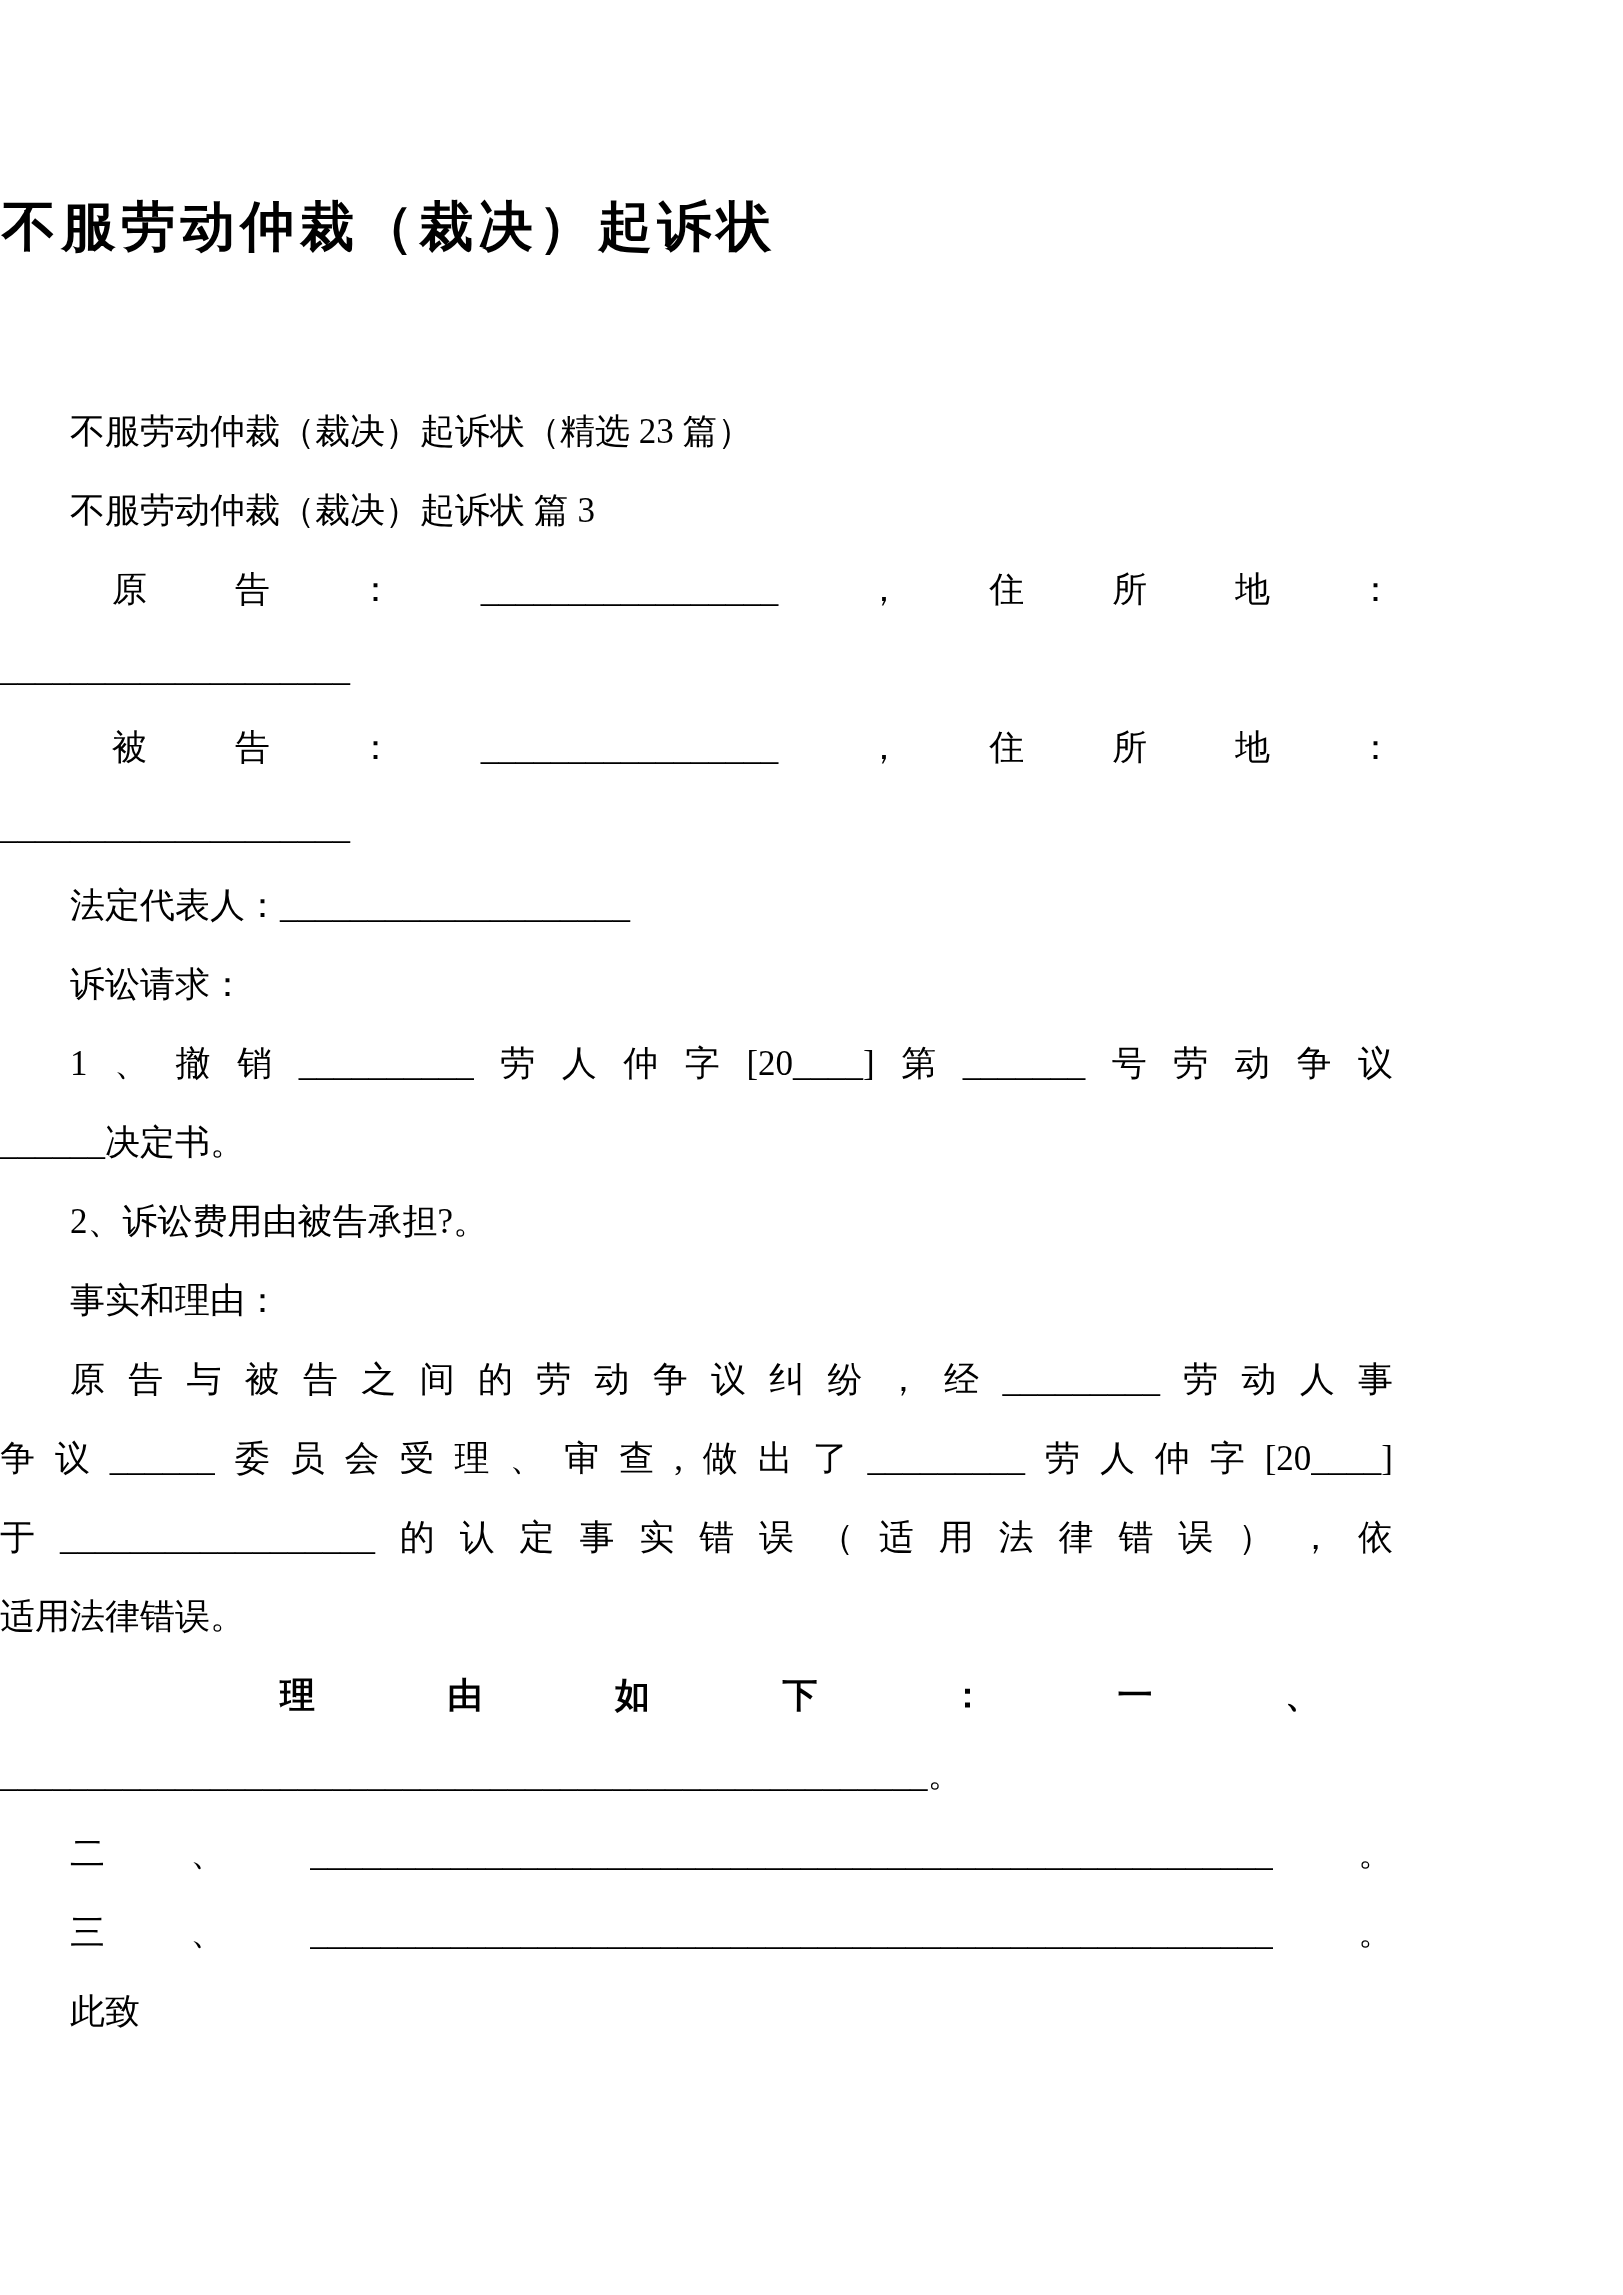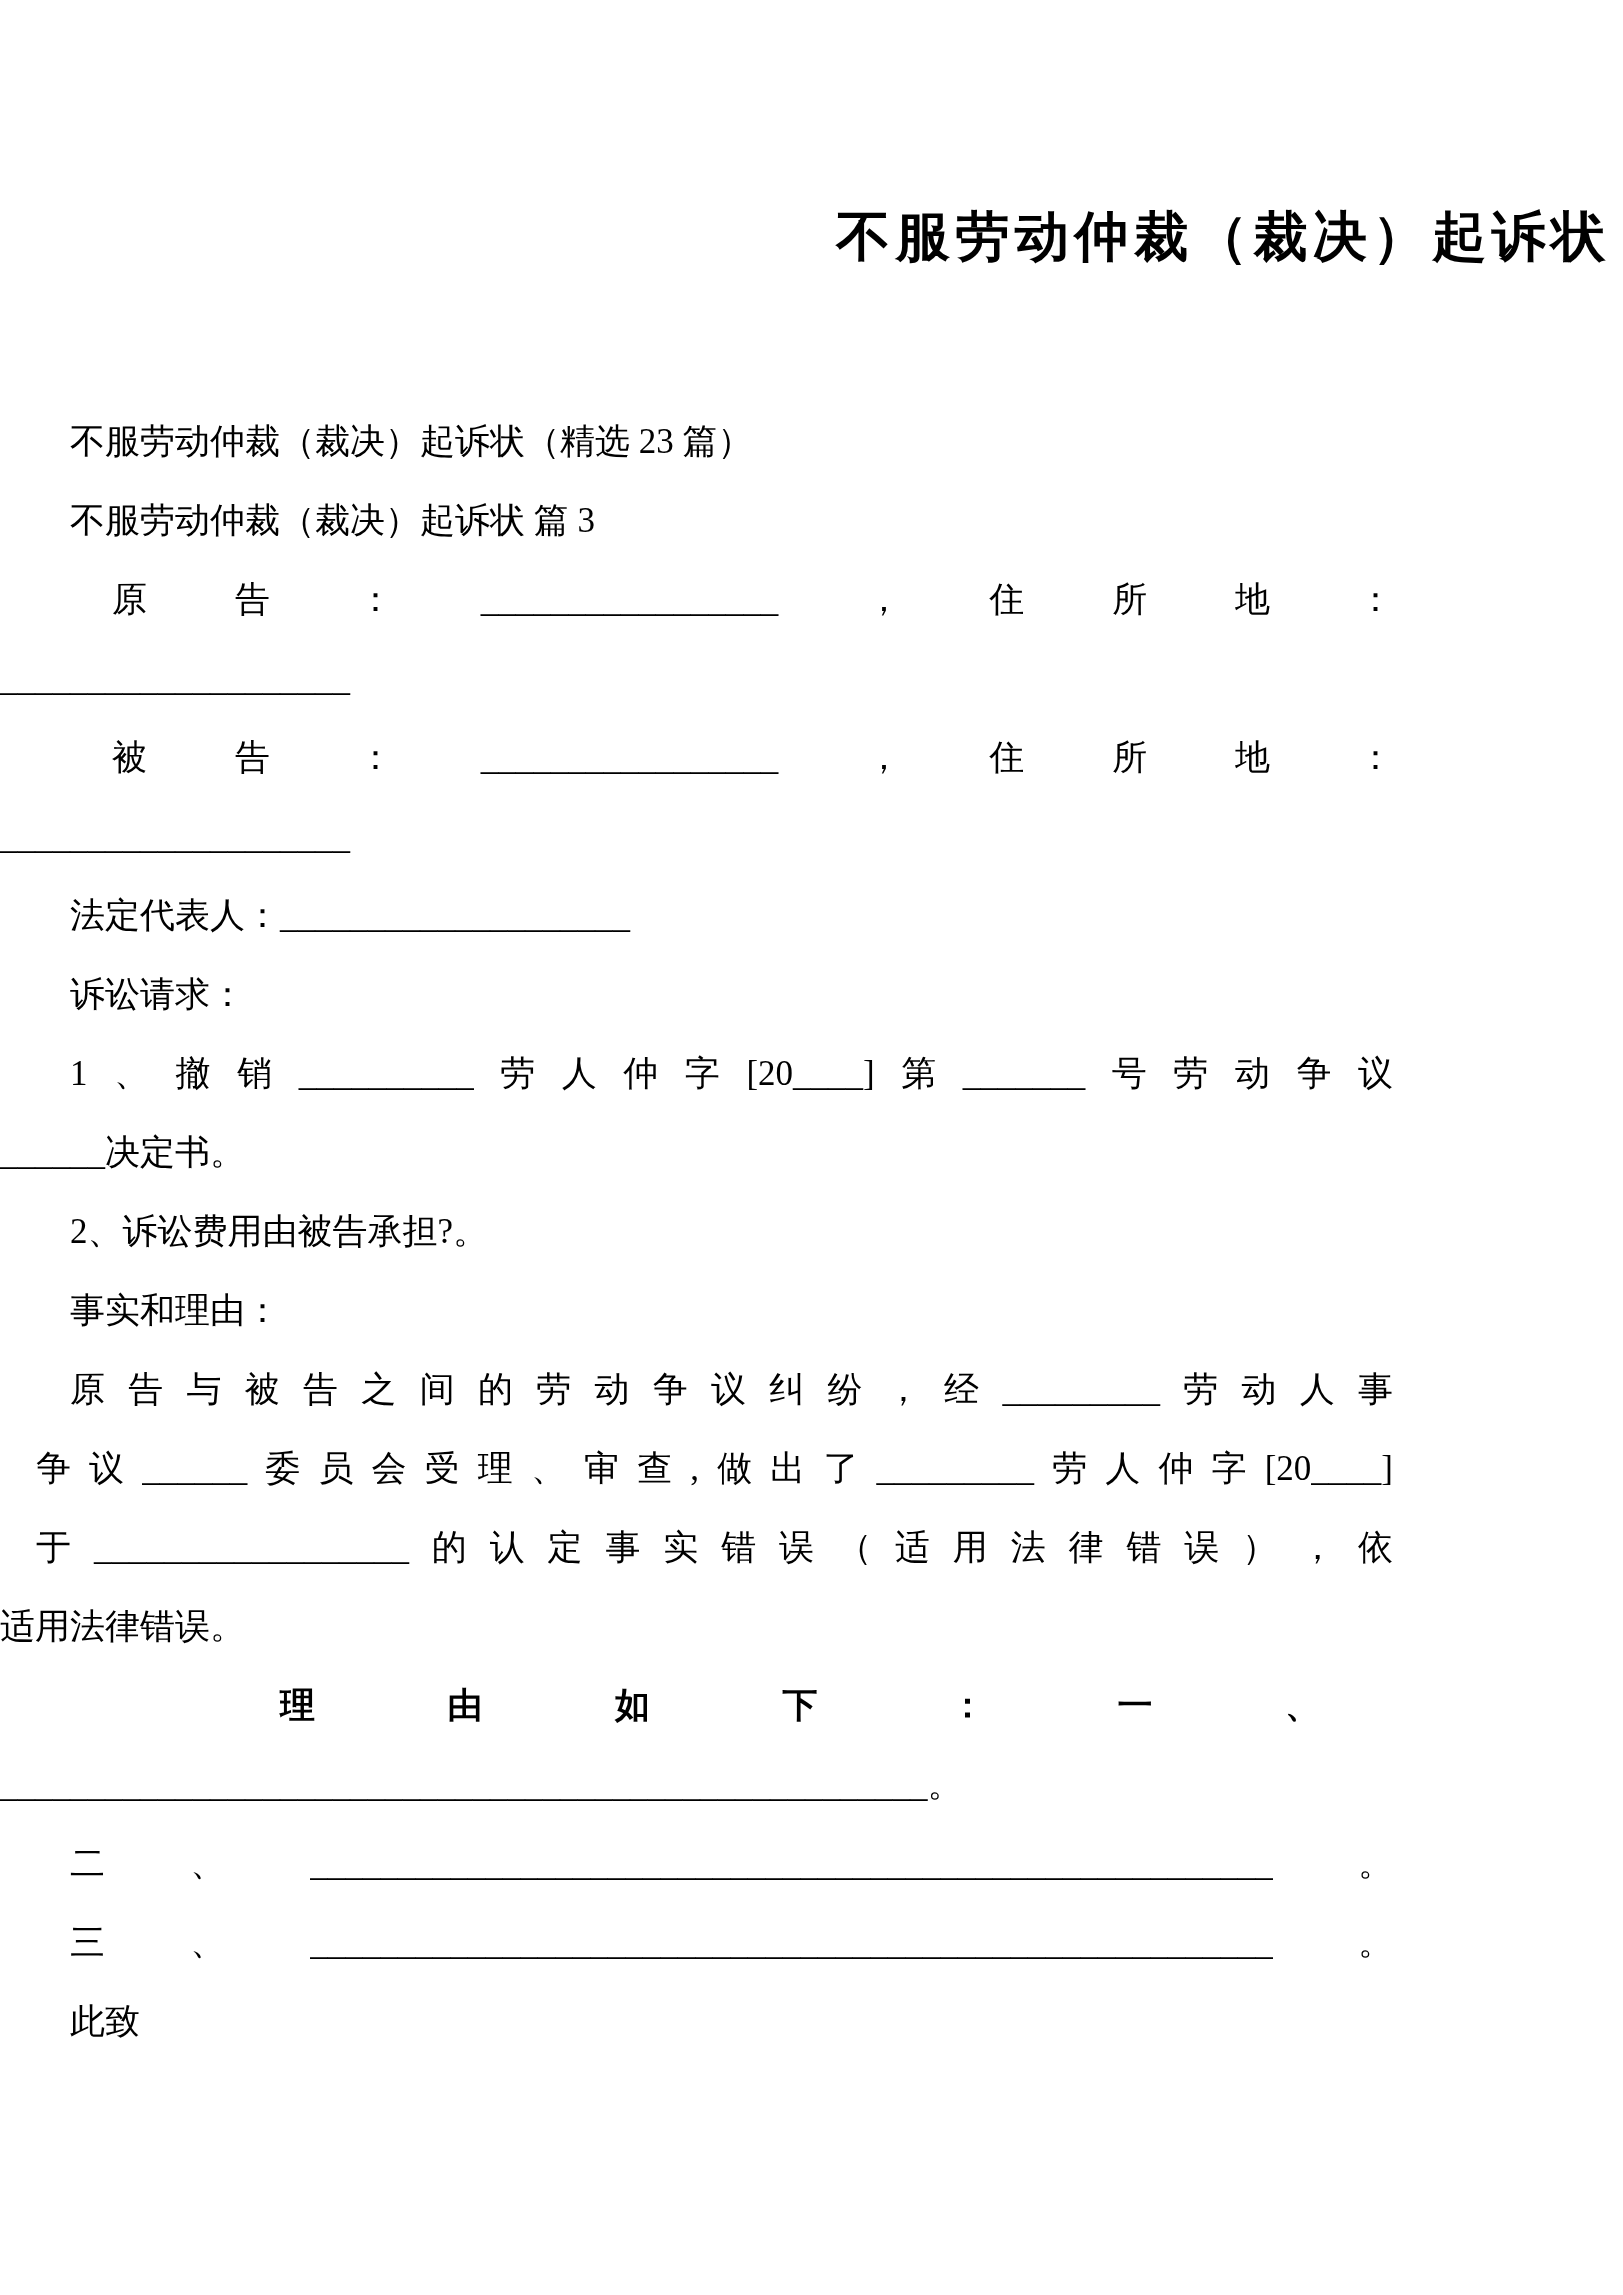"不服劳动仲裁（裁决）起诉状" .title { margin: 12px -> 2px; text-align: right -> left }
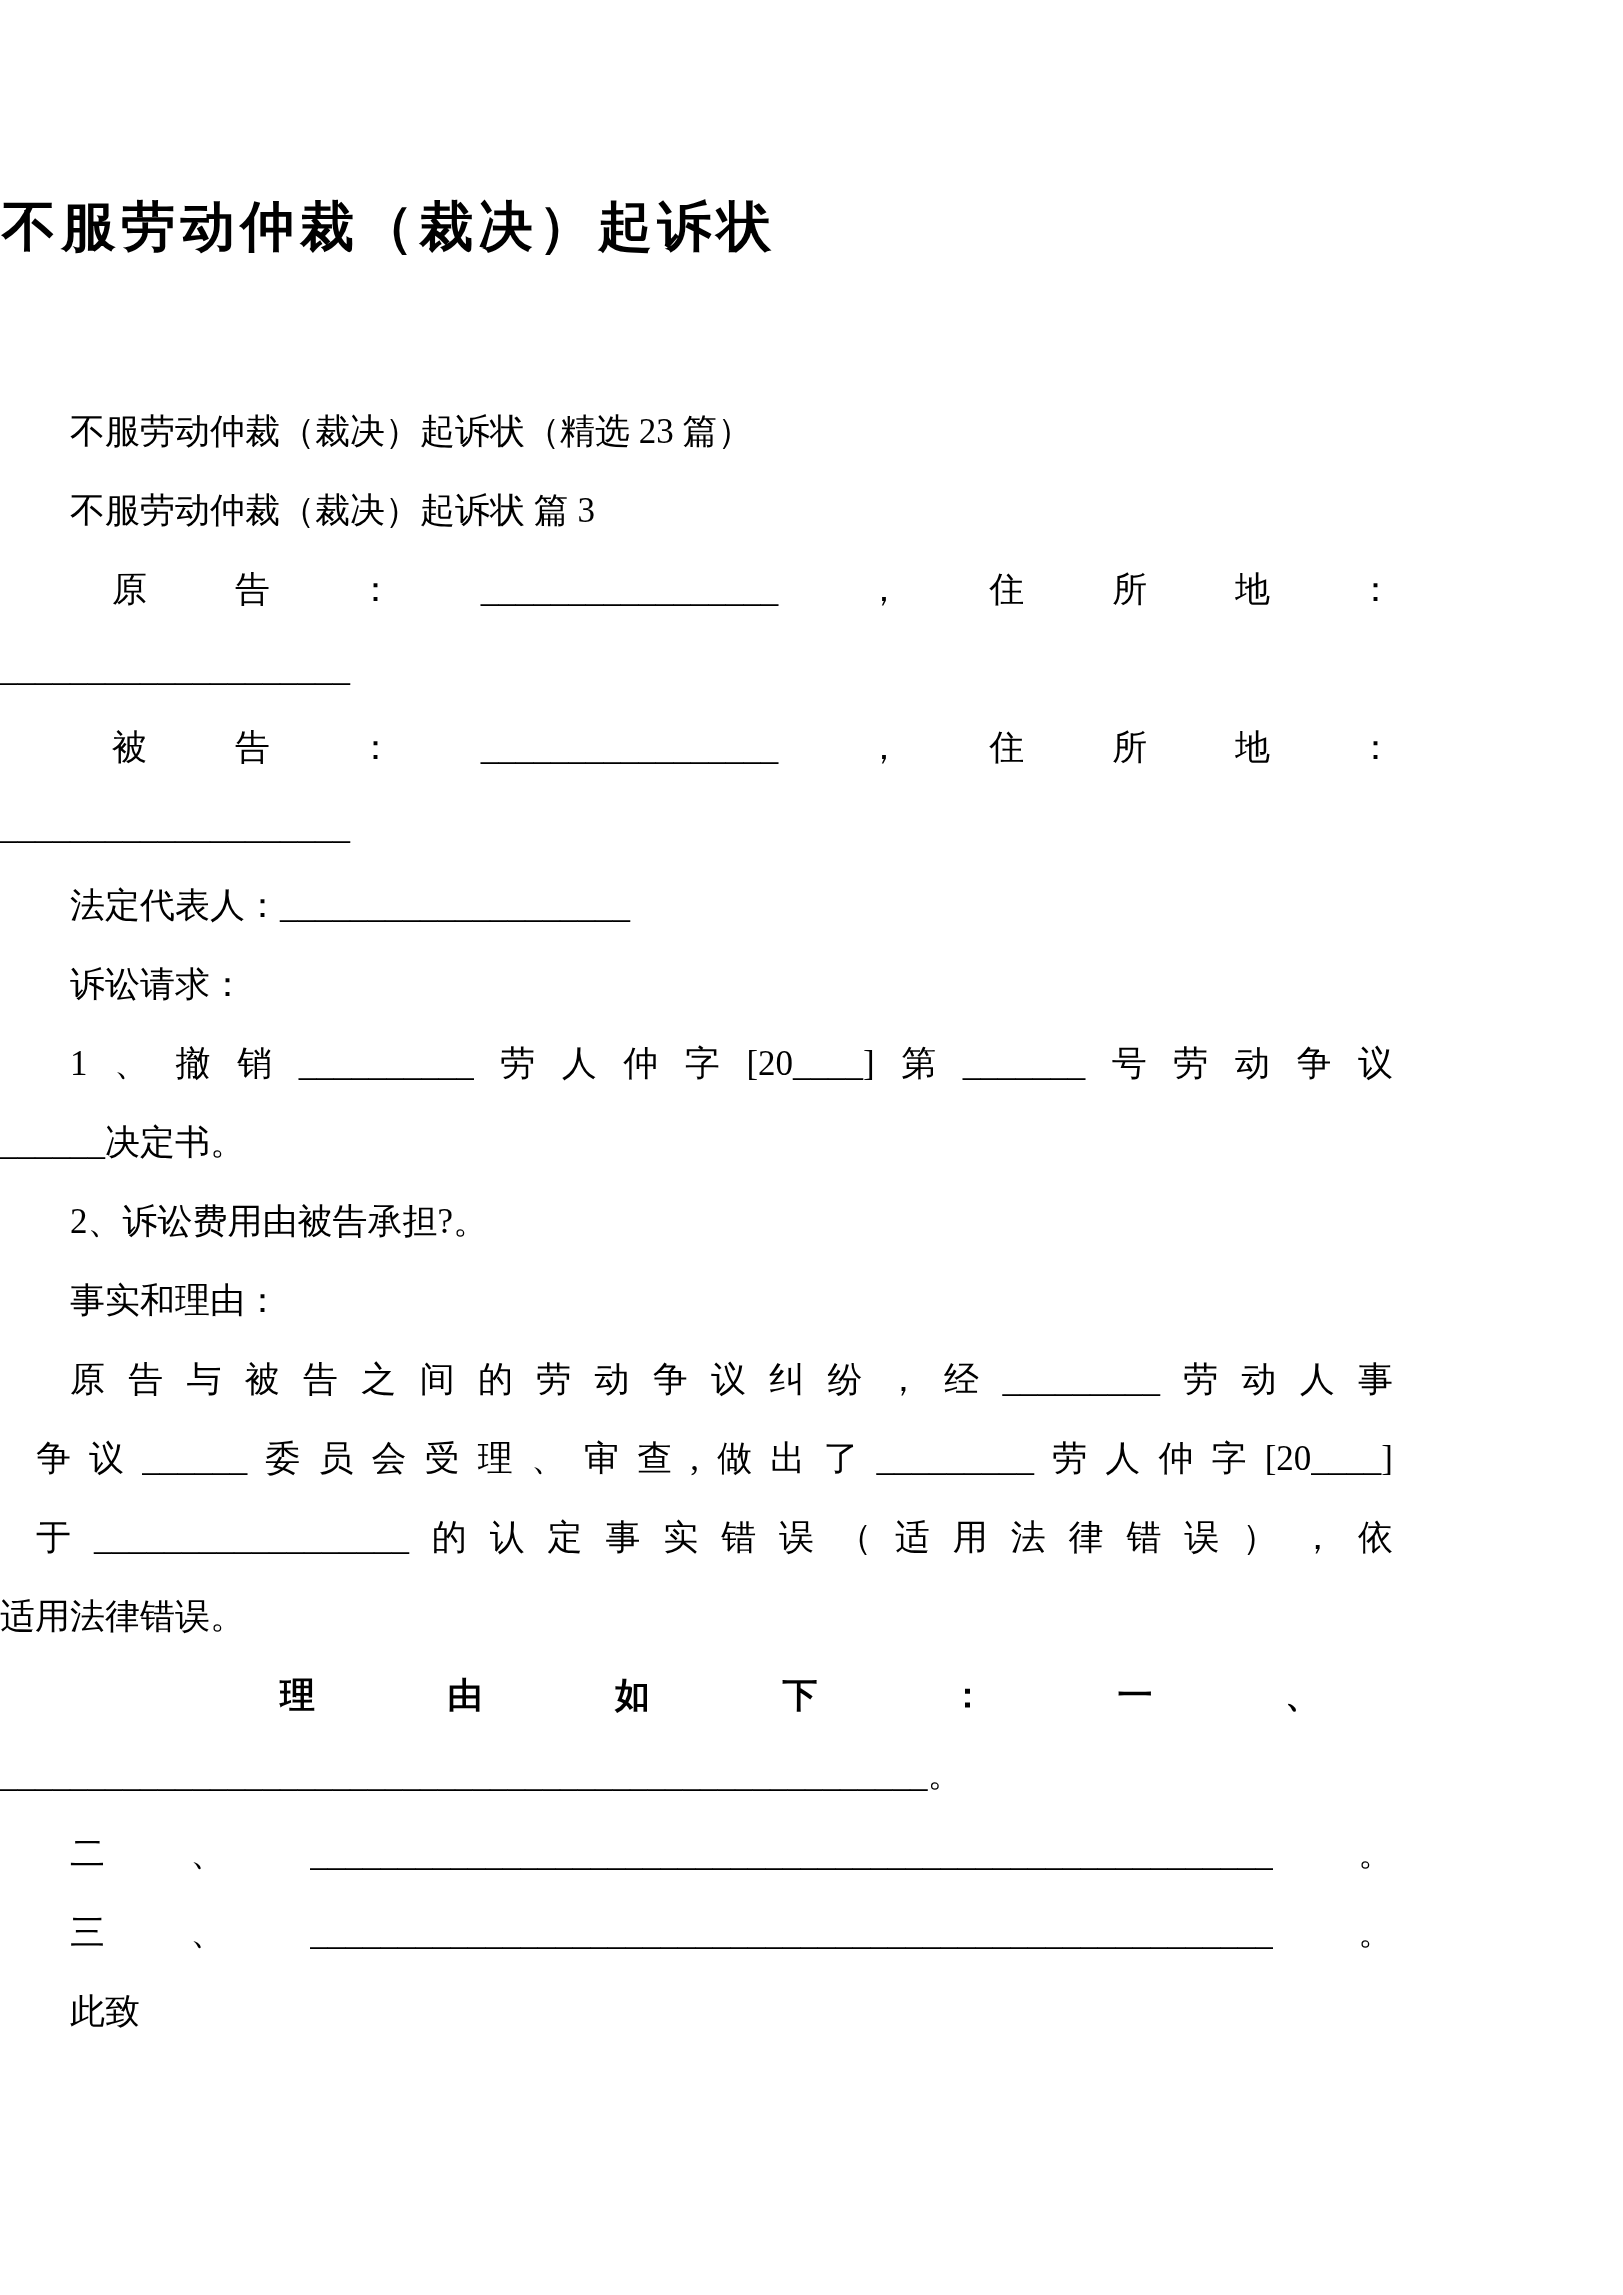"争议______委员会受理、审查,做出了_________劳人仲字[20____" .just-flush { margin-left: 36px -> none }
